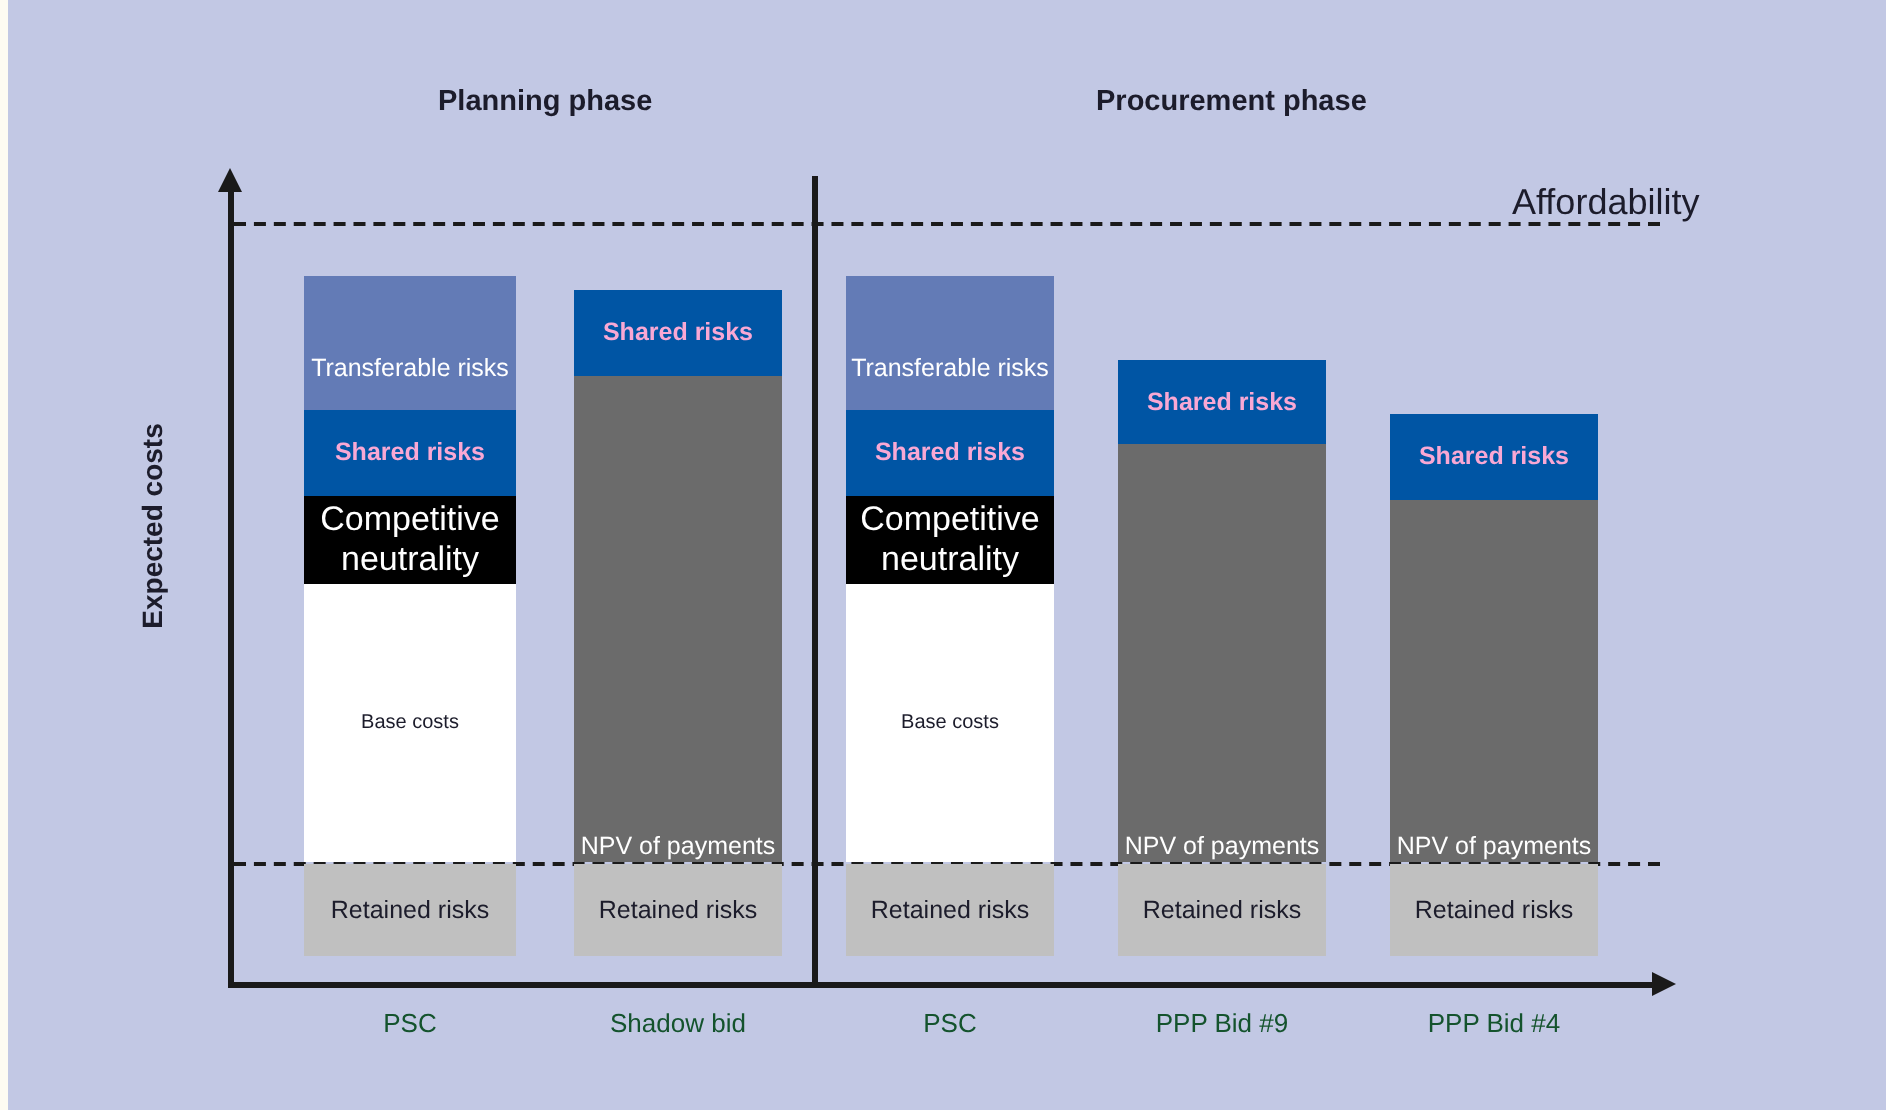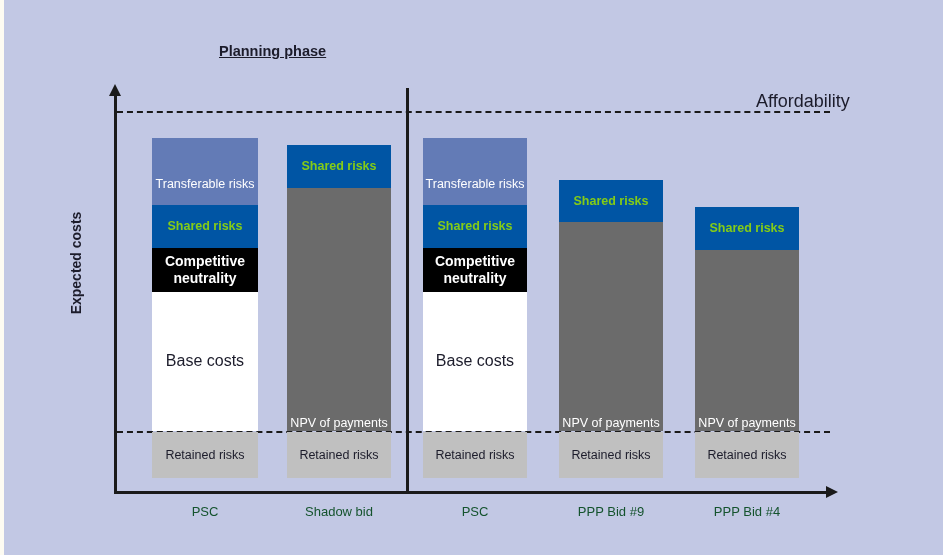"Planning phase" .phase-title { text-decoration: underline -> none }
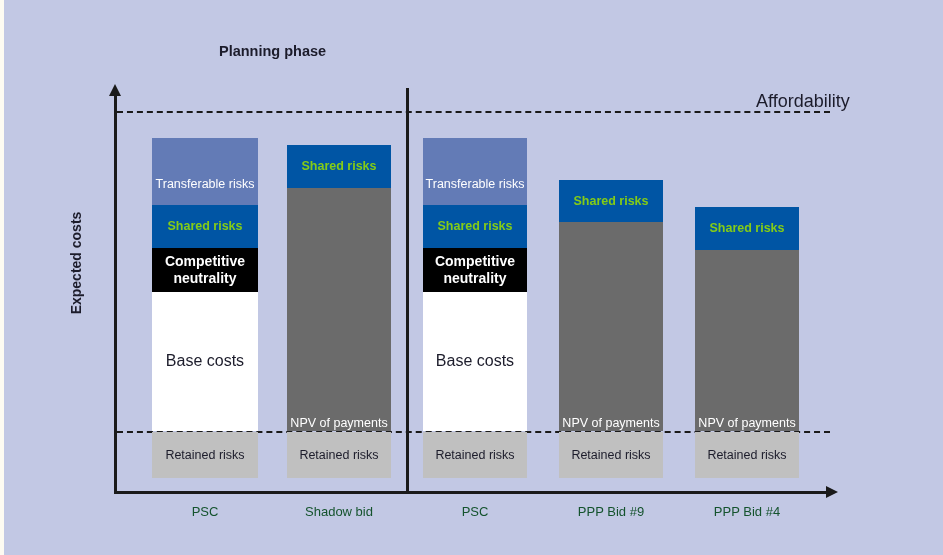"Procurement phase" div.phase-title { html: none -> <div>Procurement phase</div> }
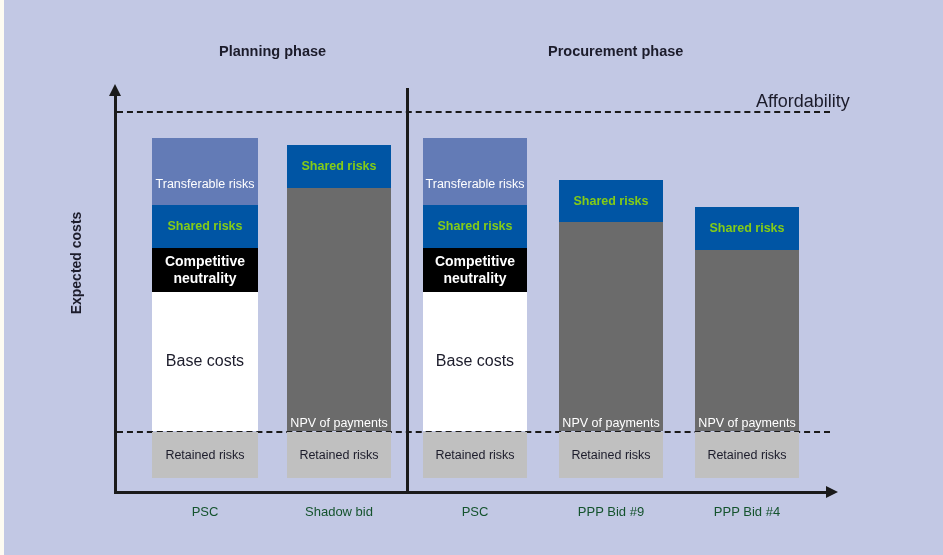"Shared risks" .seg-shared { color: #84cc16 -> #f9a8d4 }
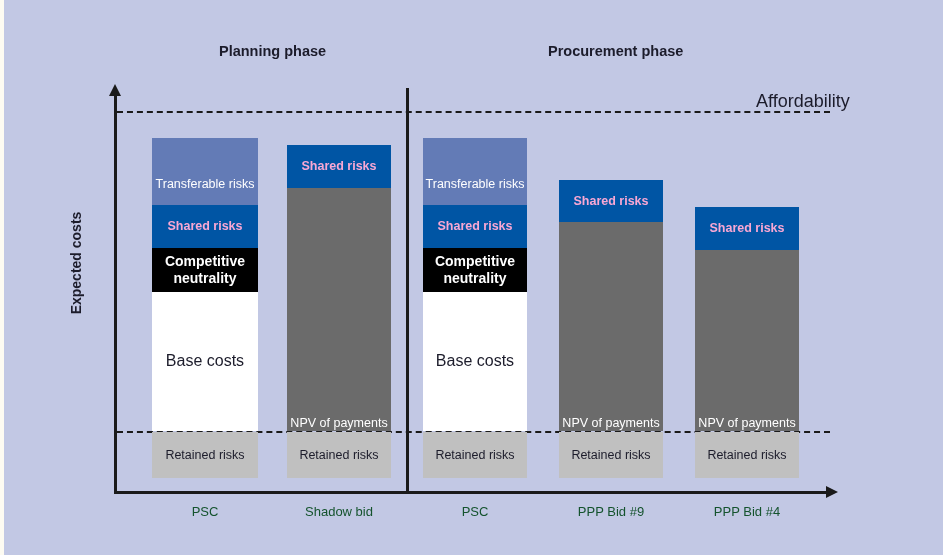"Competitive neutrality" .seg-neutrality { font-size: 14px -> 17px; font-weight: bold -> normal }
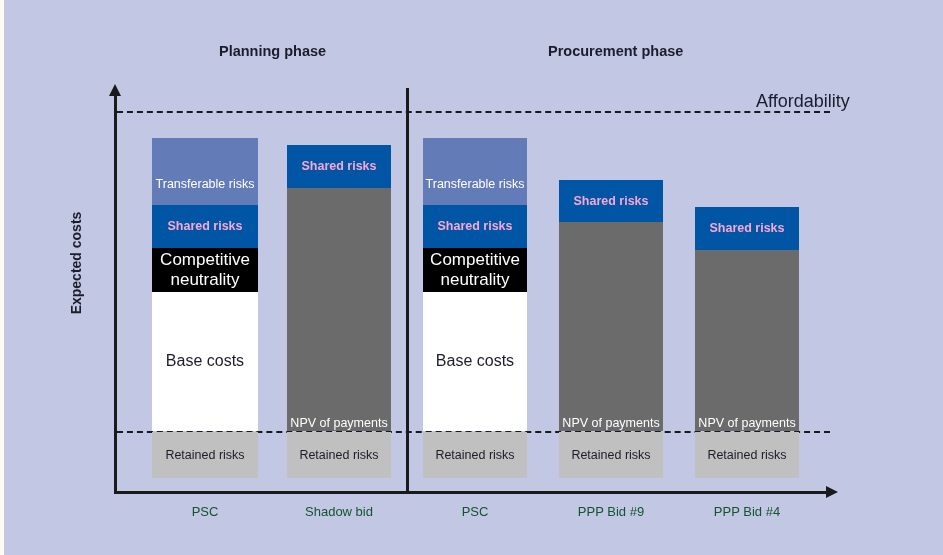"Base costs" .seg-base { font-size: 16px -> 10px }
